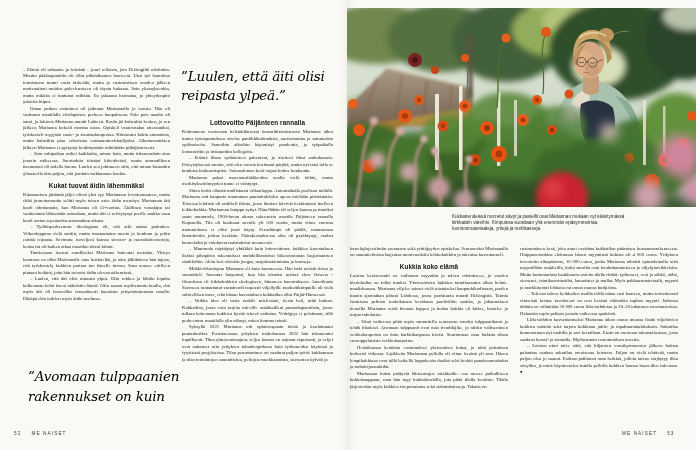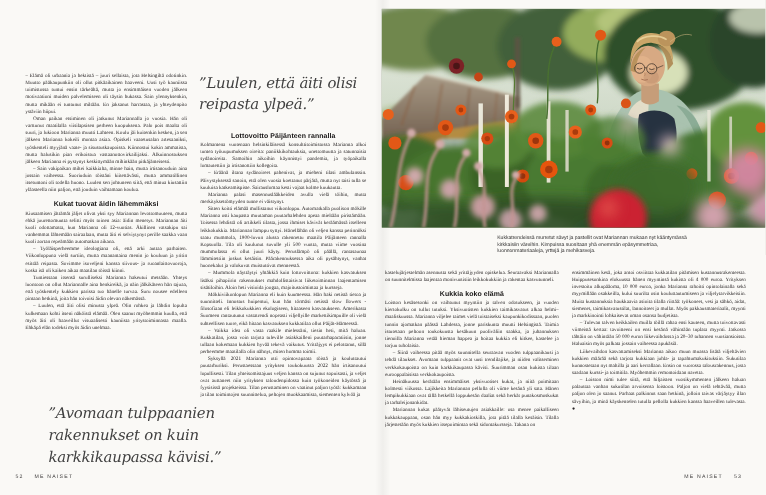"”Luulen, että äiti olisi" .pullquote { color: #404040 -> #000000 }
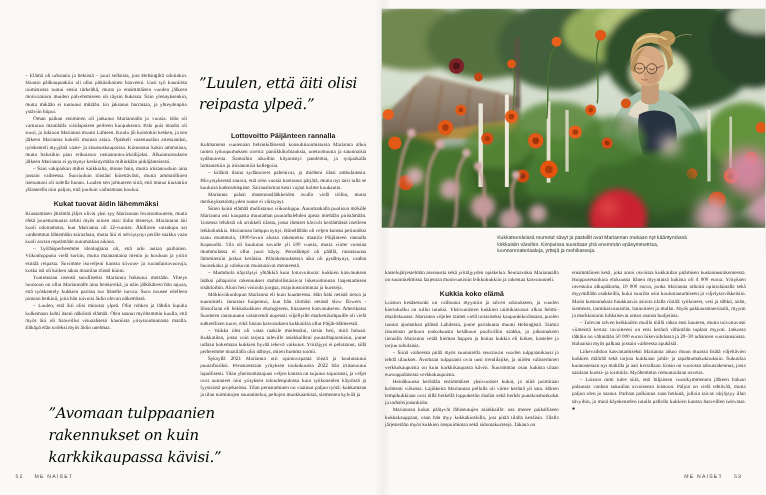"”Avomaan tulppaanien" .pq-bottom { left: 44px -> 28px }
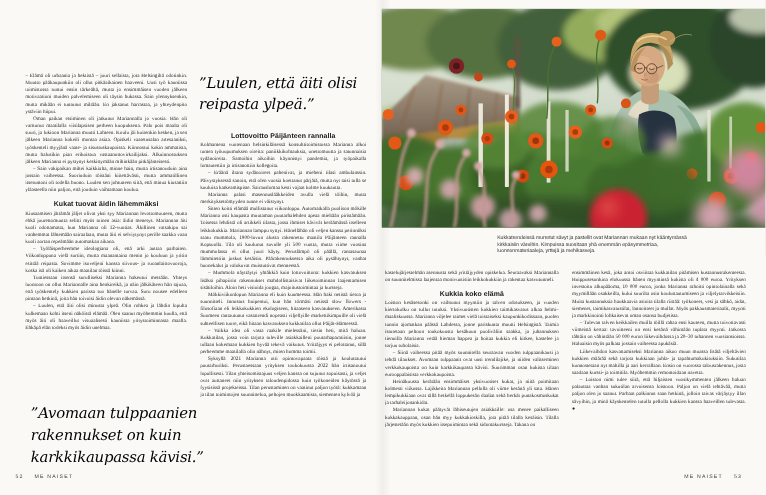"karkkikaupassa kävisi.”" div { html: <div>karkkikaupassa kävisi.”</div> -> none }
